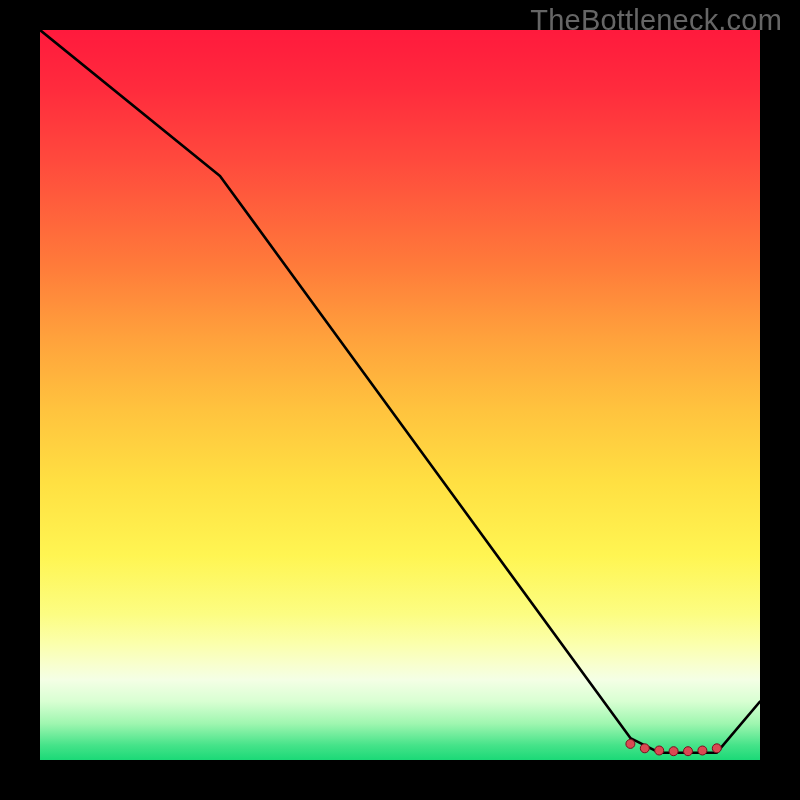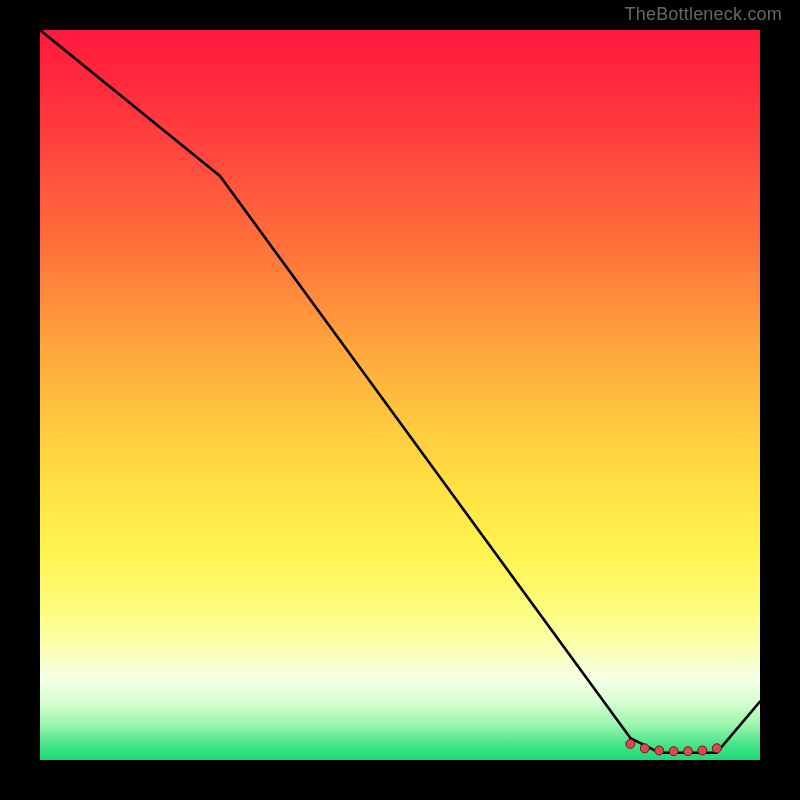"TheBottleneck.com" .watermark { font-size: 18px -> 29px }
